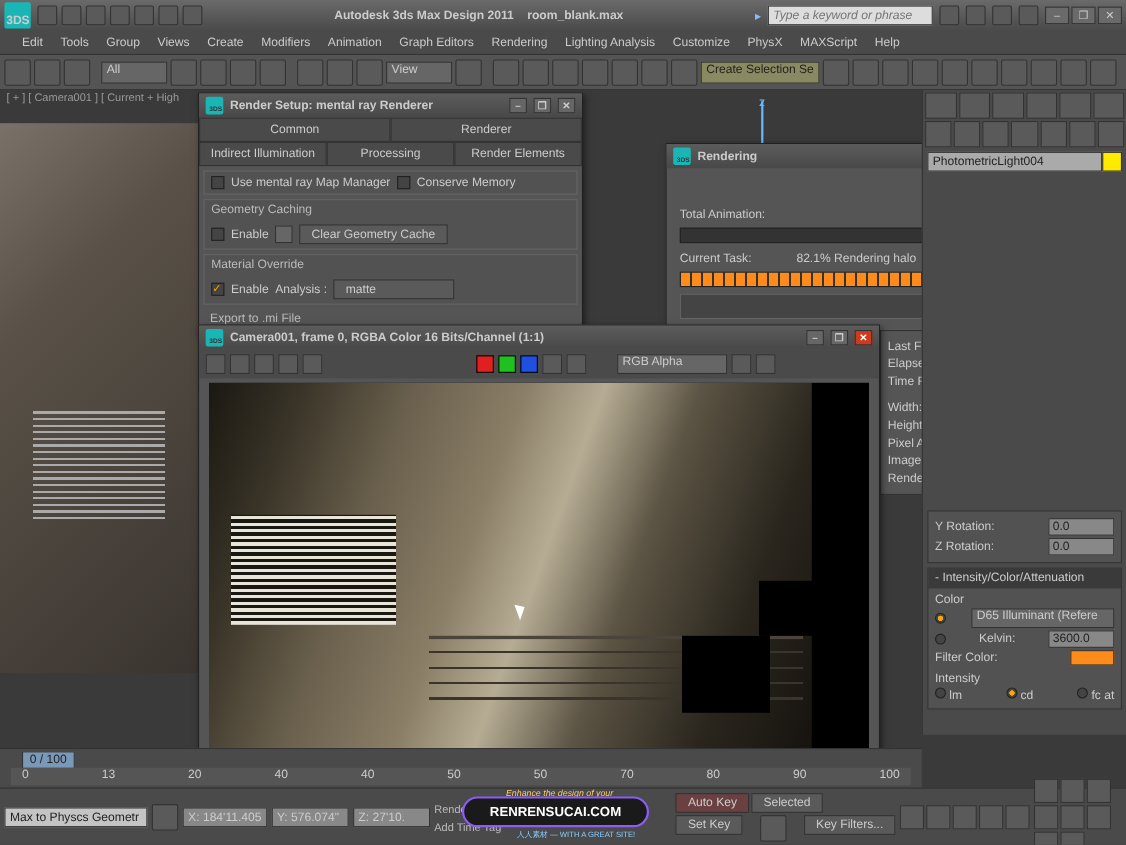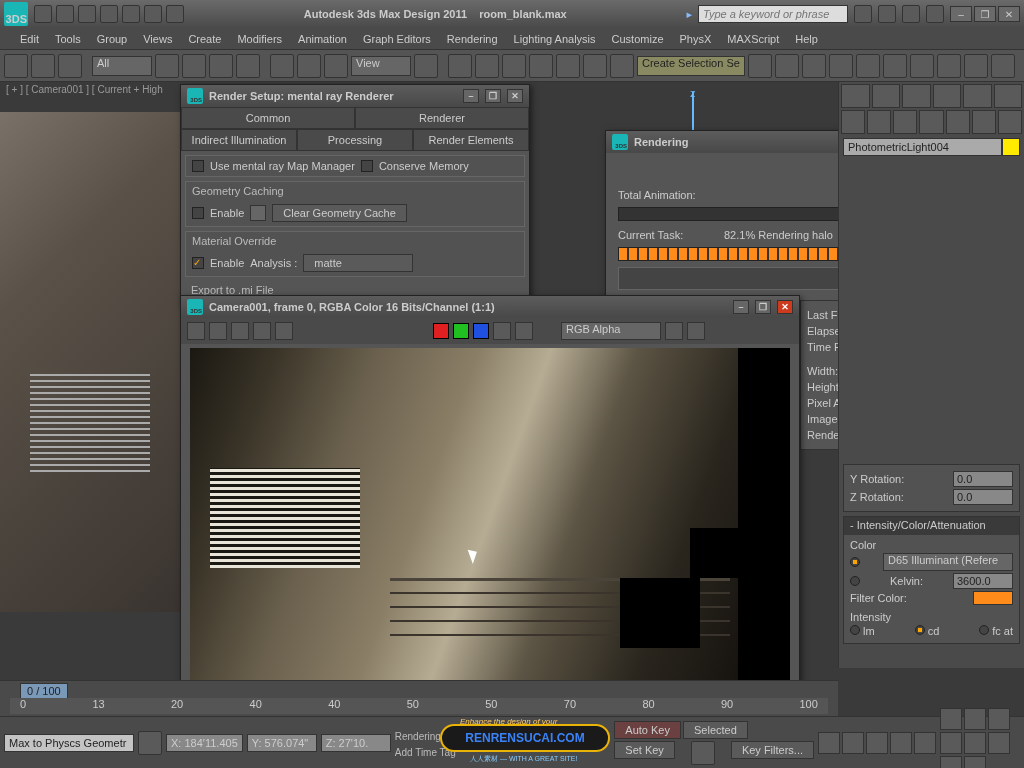"RENRENSUCAI.COM" .logo { border: 2px solid #eab308 -> 2px solid #8b5cf6; color: #3b82f6 -> #ffffff; left: 440px -> 420px }
